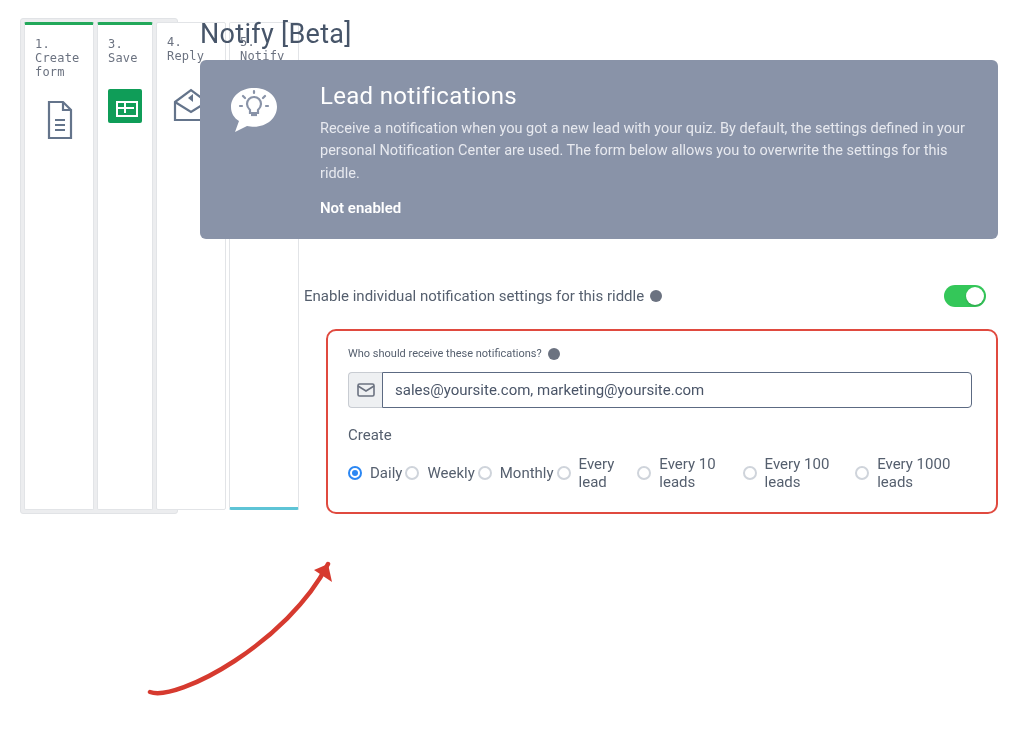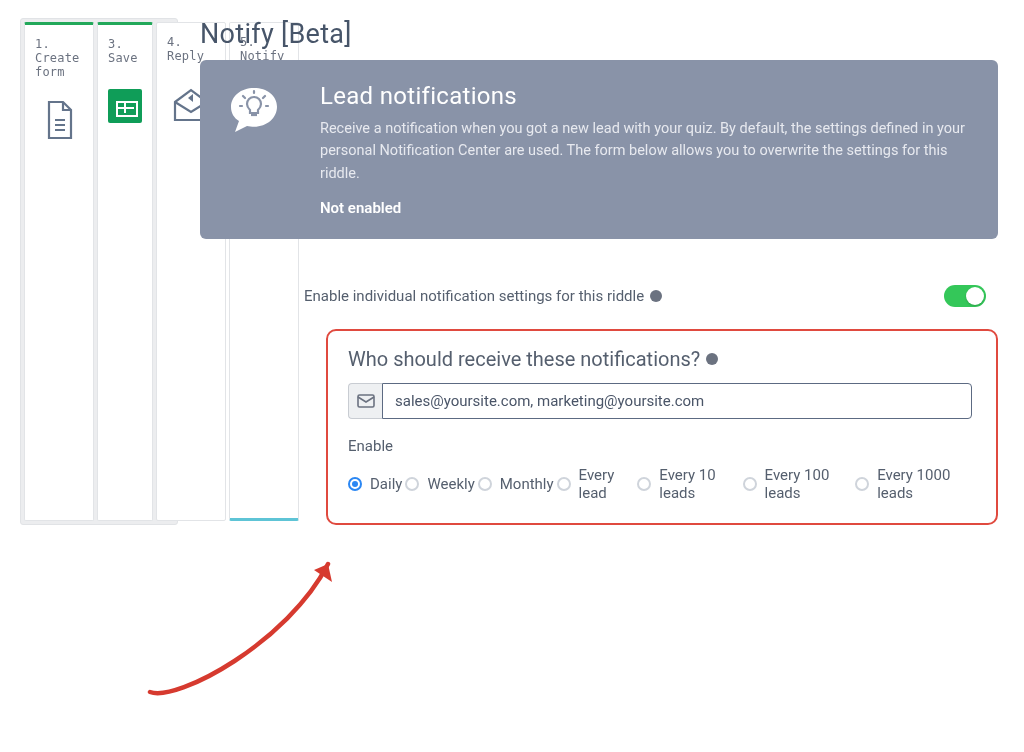"Who should receive these notifications?" .field-label { font-size: 20px -> 11px }
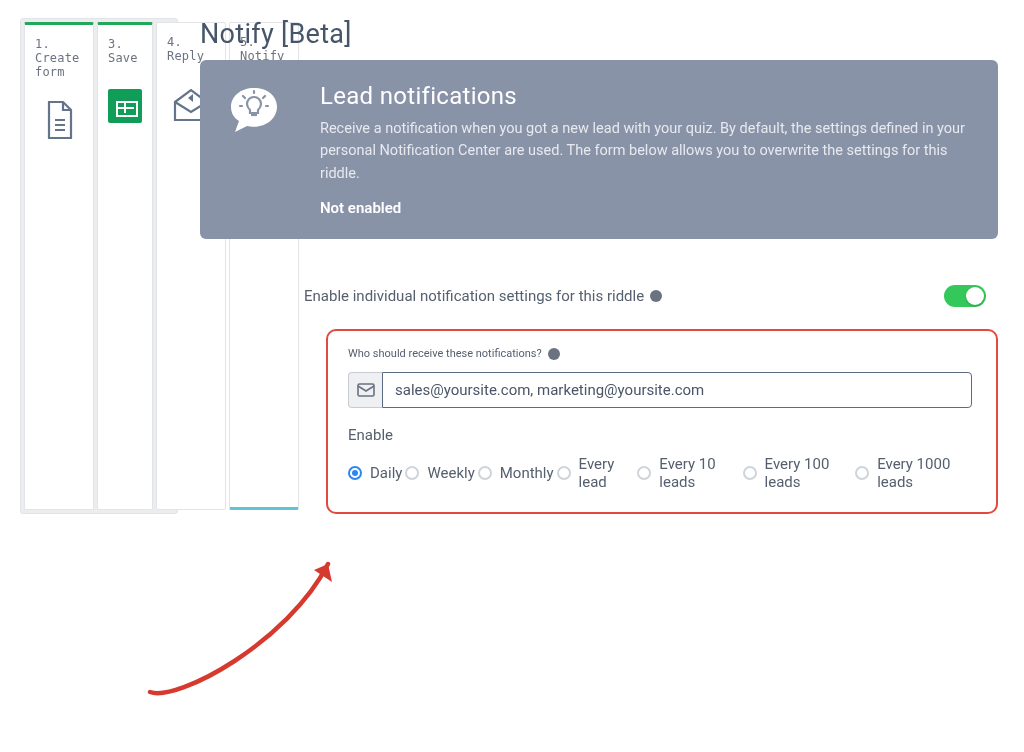"Enable" div.section-heading { text: Enable -> Create }
